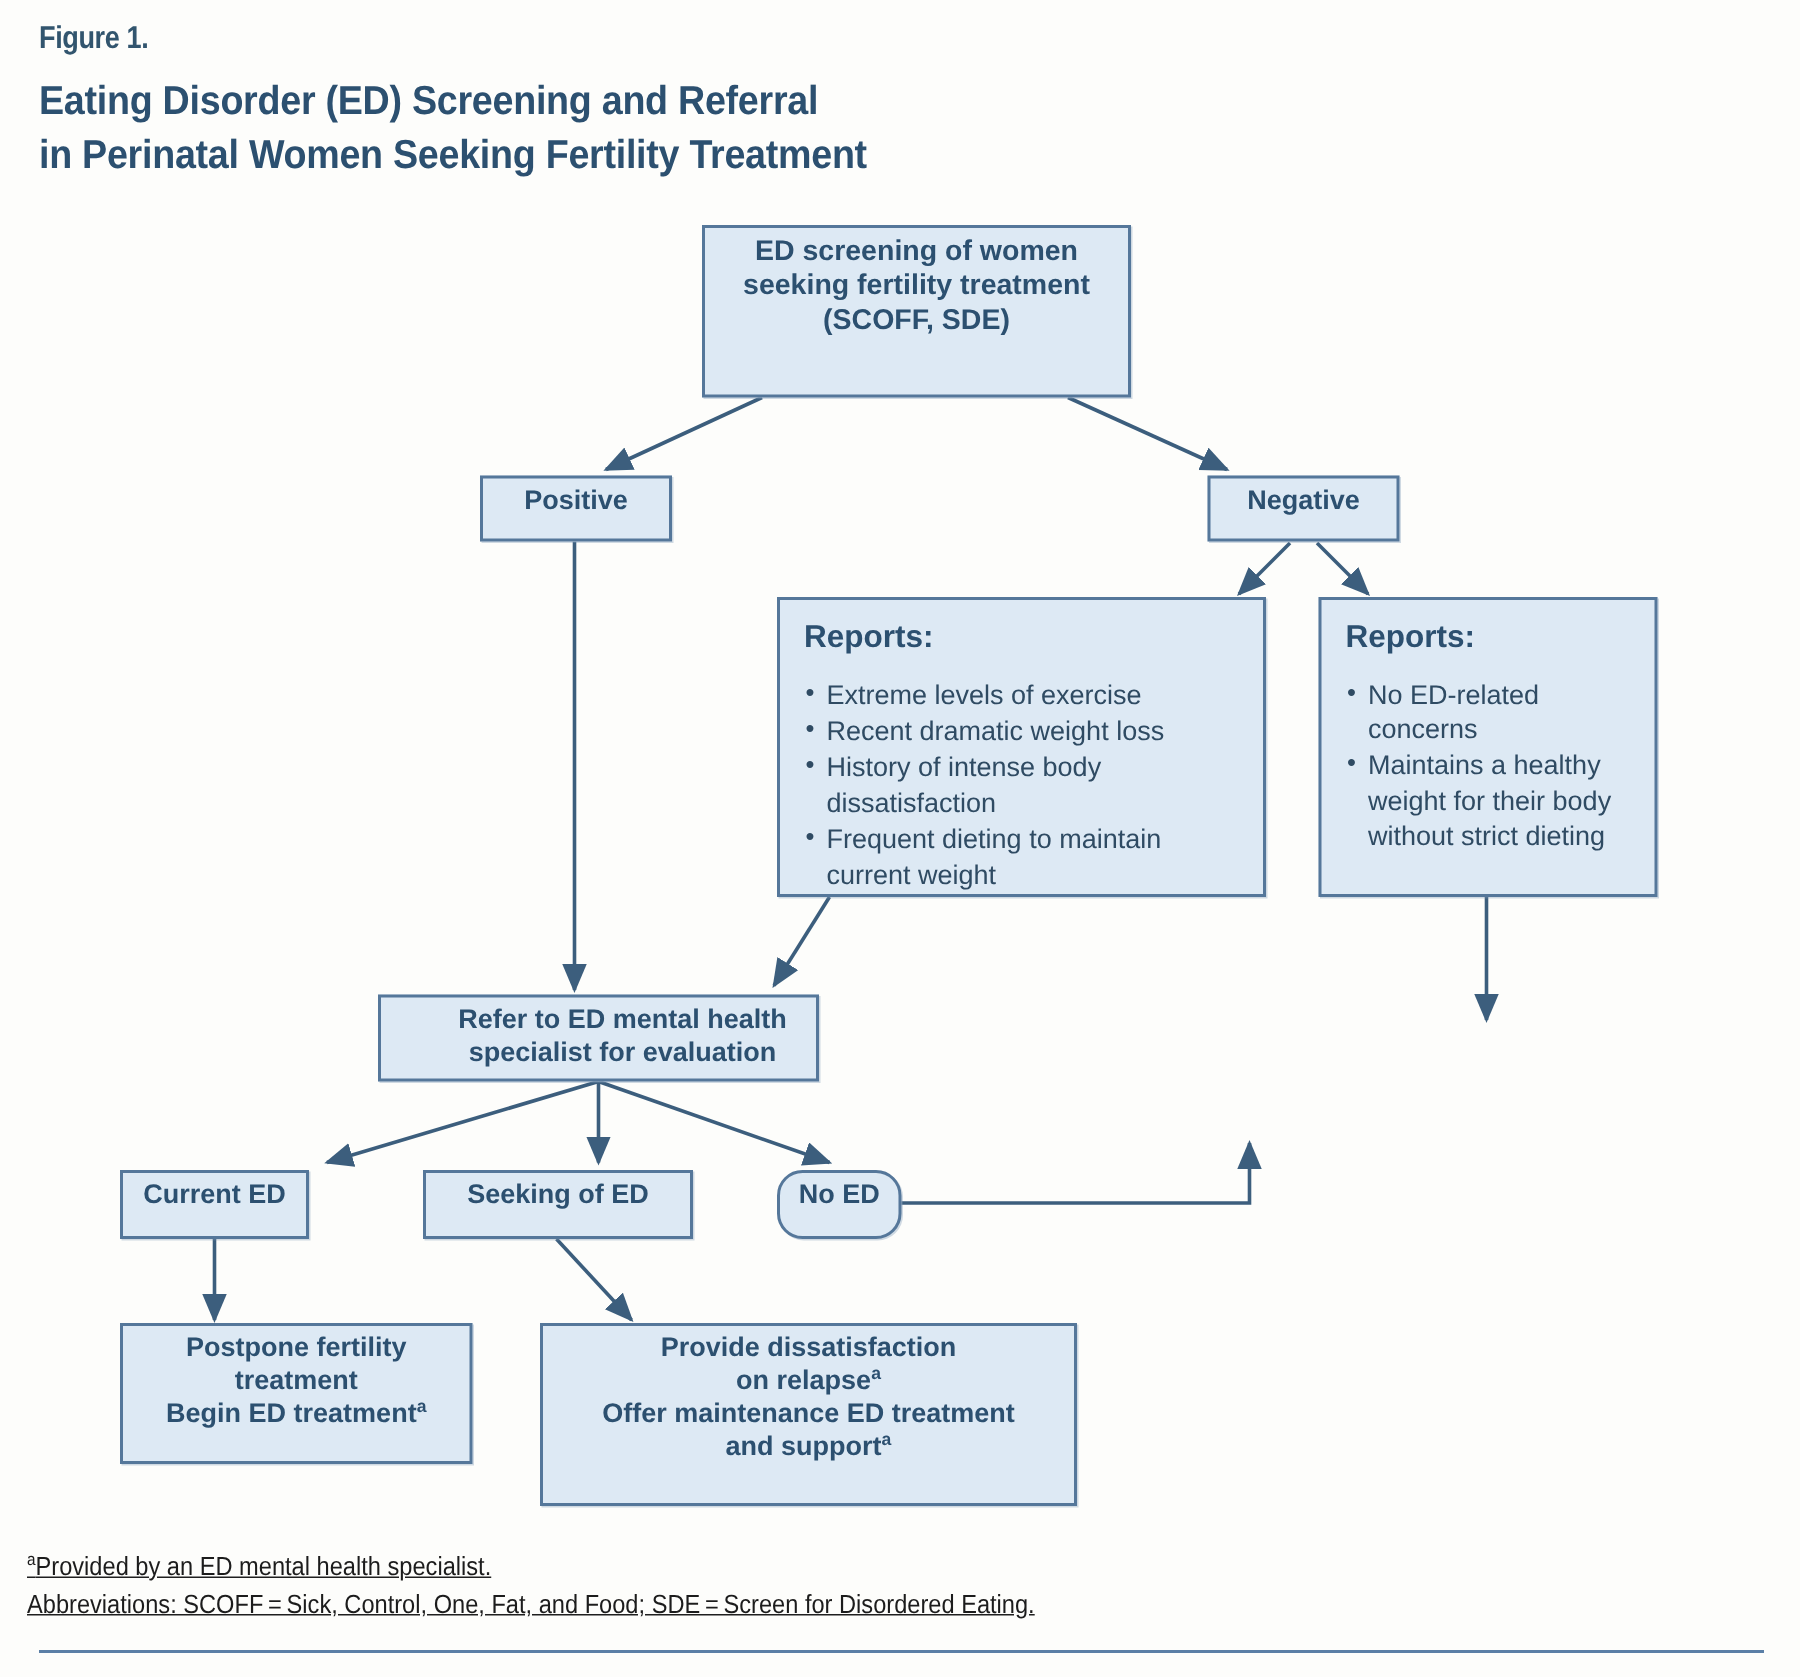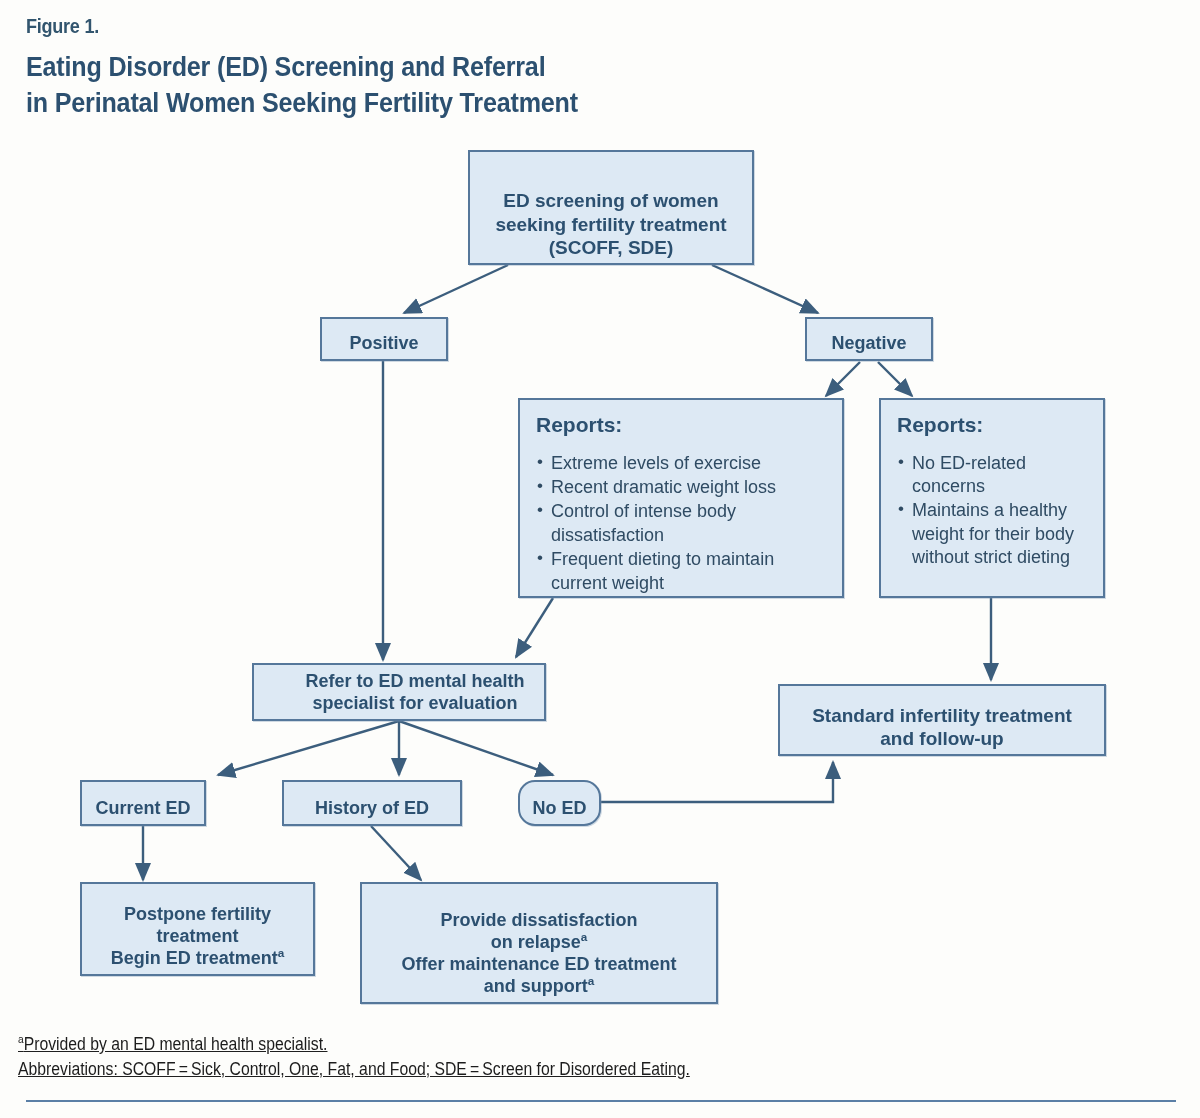"ED screening of women" .node { align-items: flex-end -> flex-start }
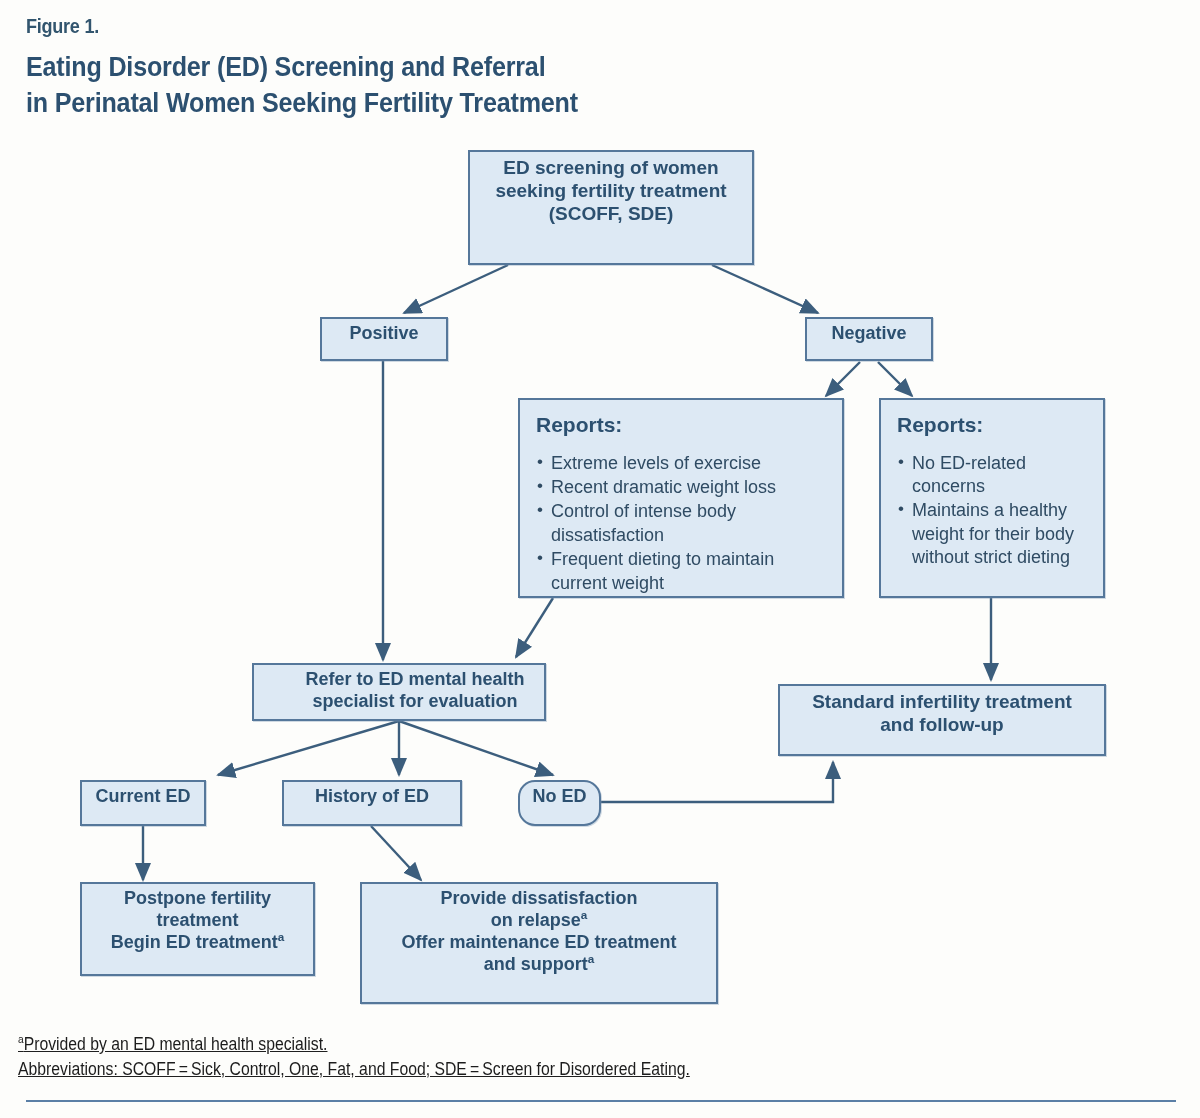"Control of intense body dissatisfaction" li { text: Control -> History }
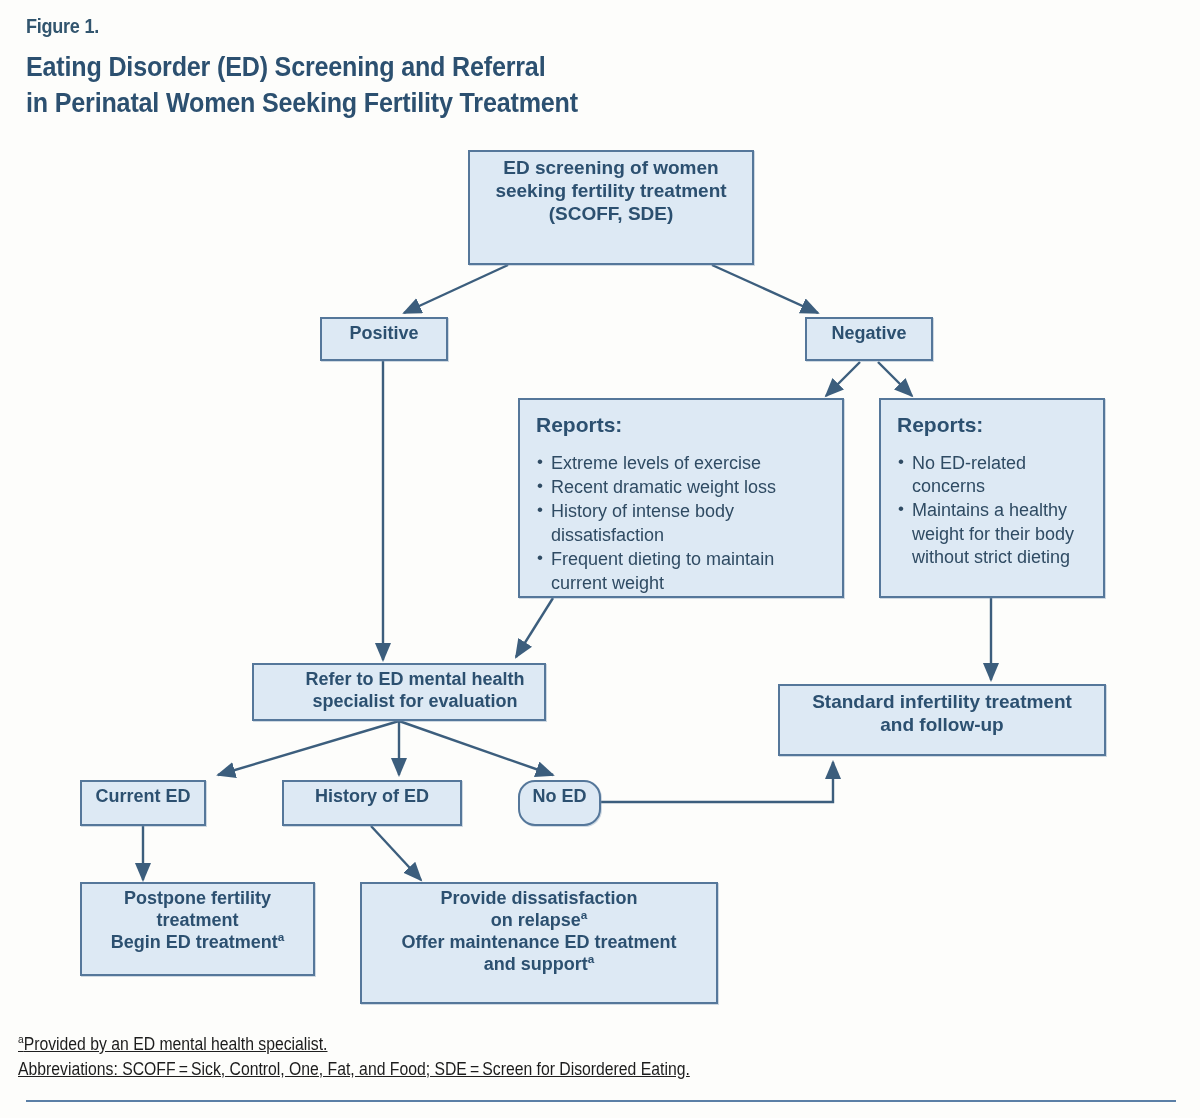"Standard infertility treatment" div.node { html: <div> <div> <span>Standard infertility treatment</span> <span>and follow-up</span> </div> </div> -> none }
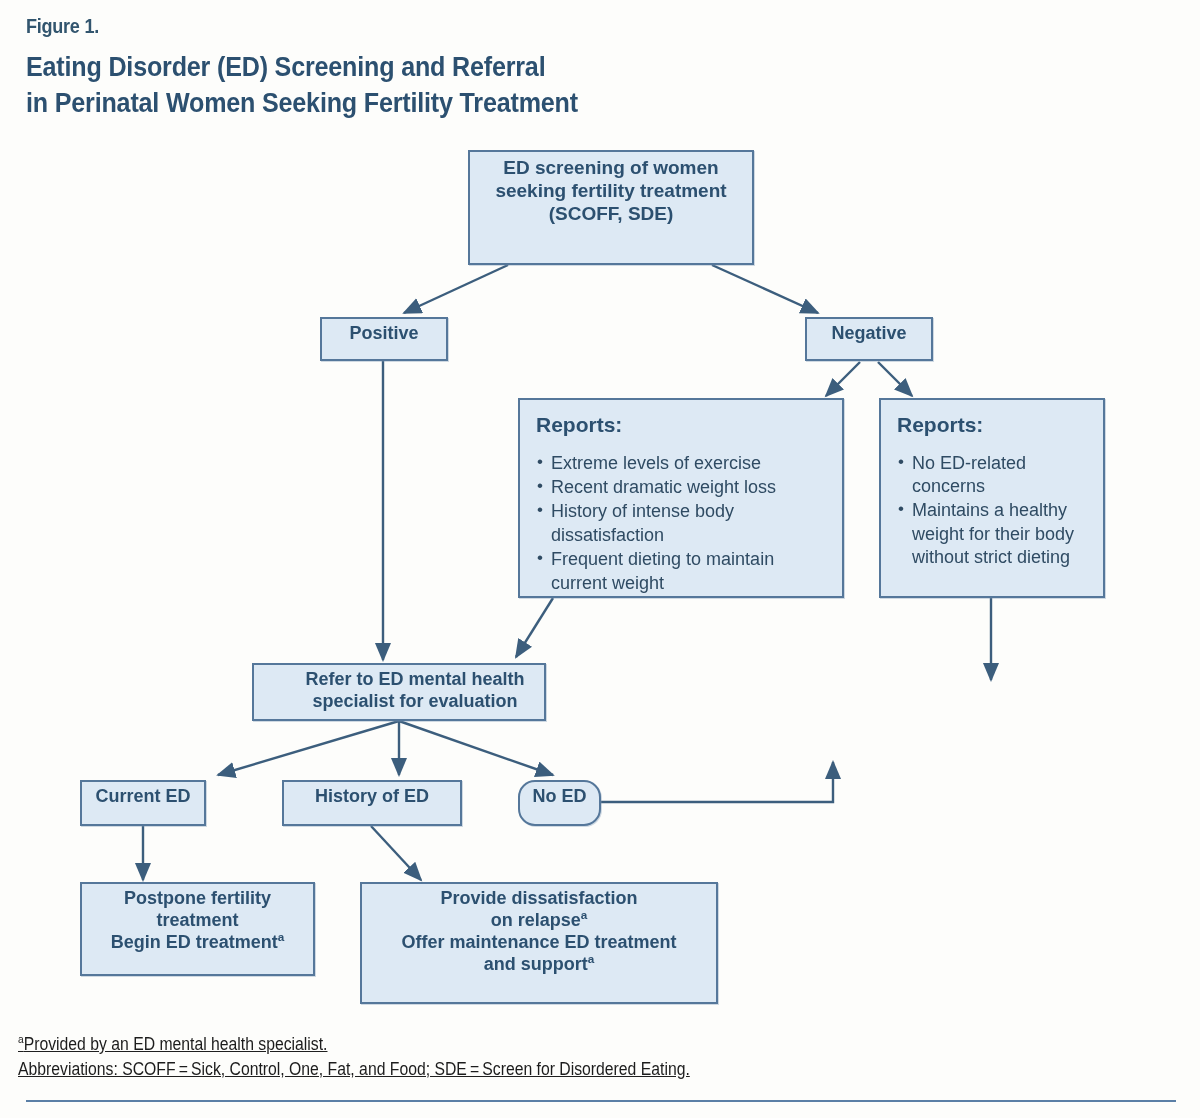"History of ED" span { text: History -> Seeking }
